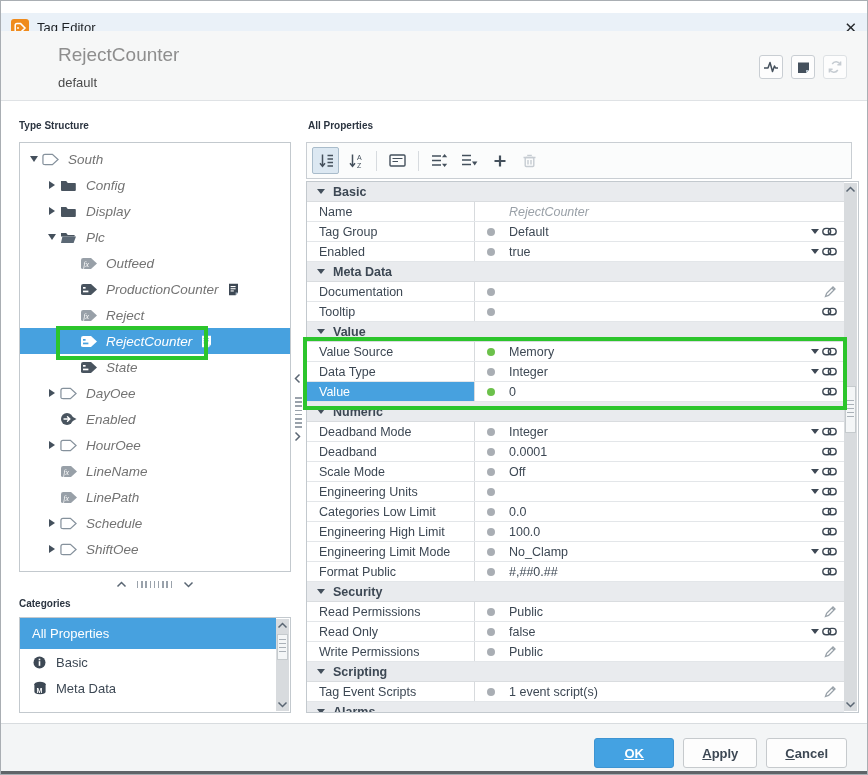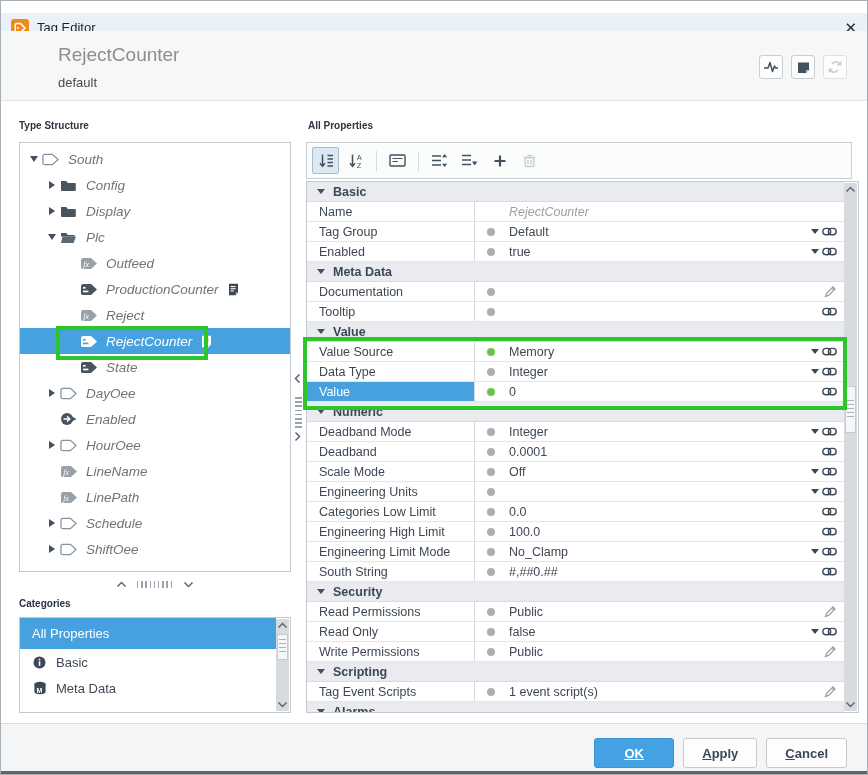"South String" div.pl { text: South String -> Format Public }
